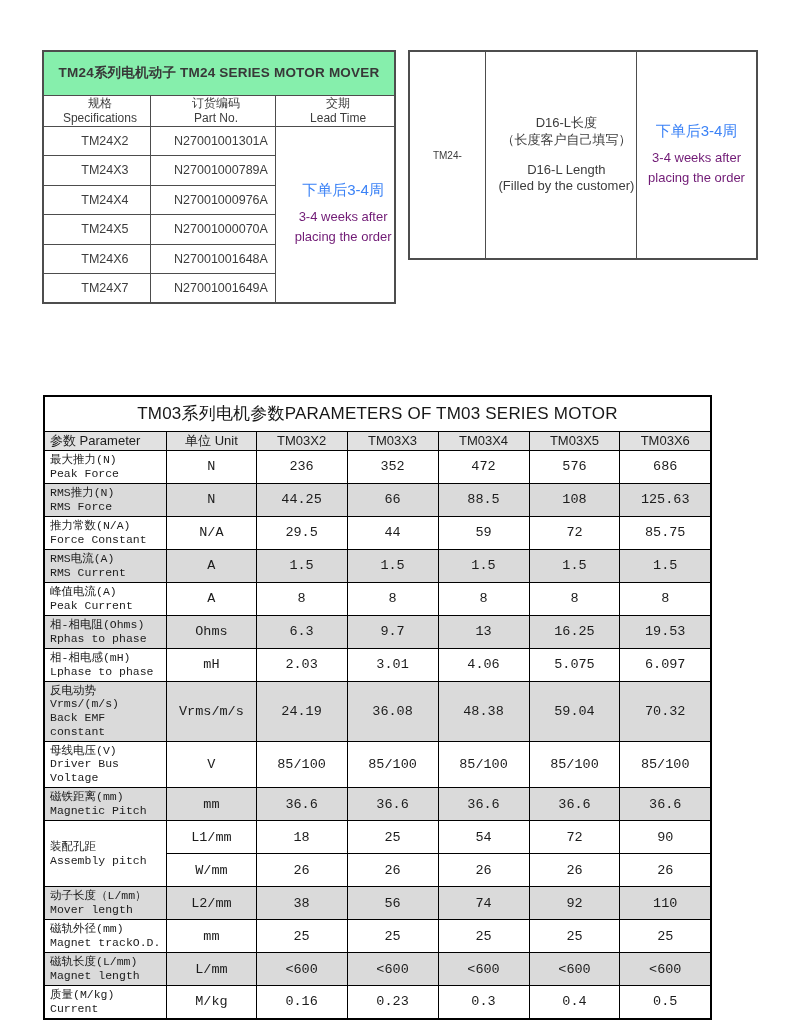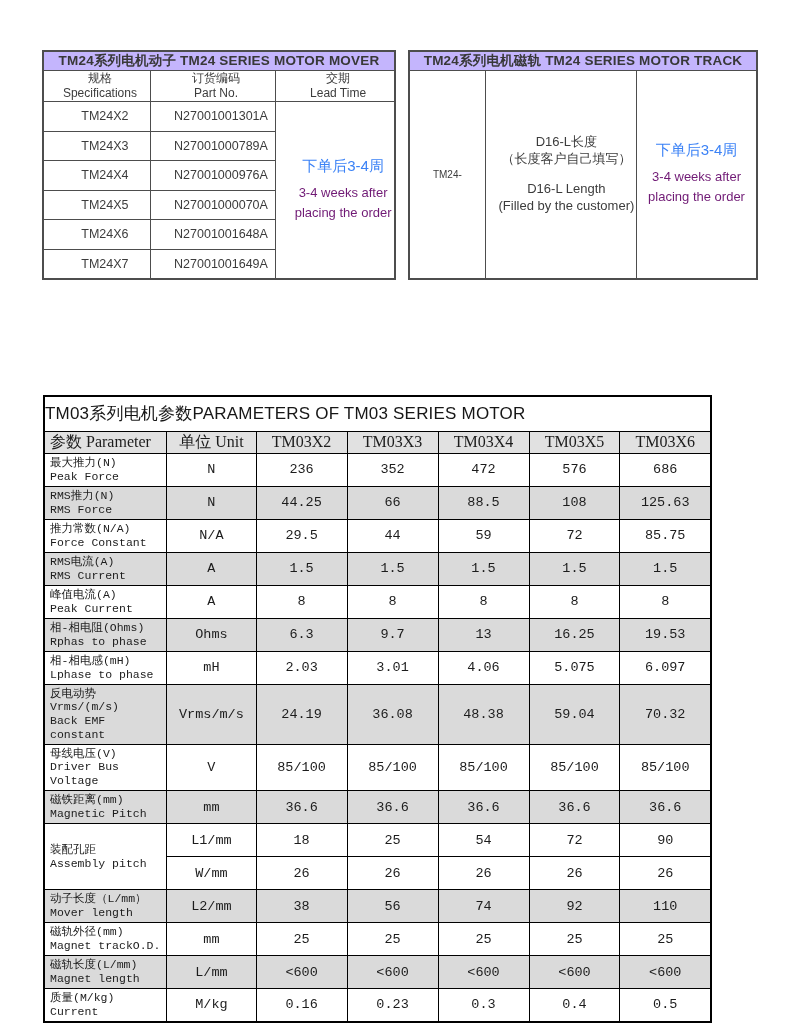"TM24系列电机动子 TM24 SERIES MOTOR MOVER" .toptable .bar th { background: #c4b5fd -> #86efac; height: 19px -> 44px }
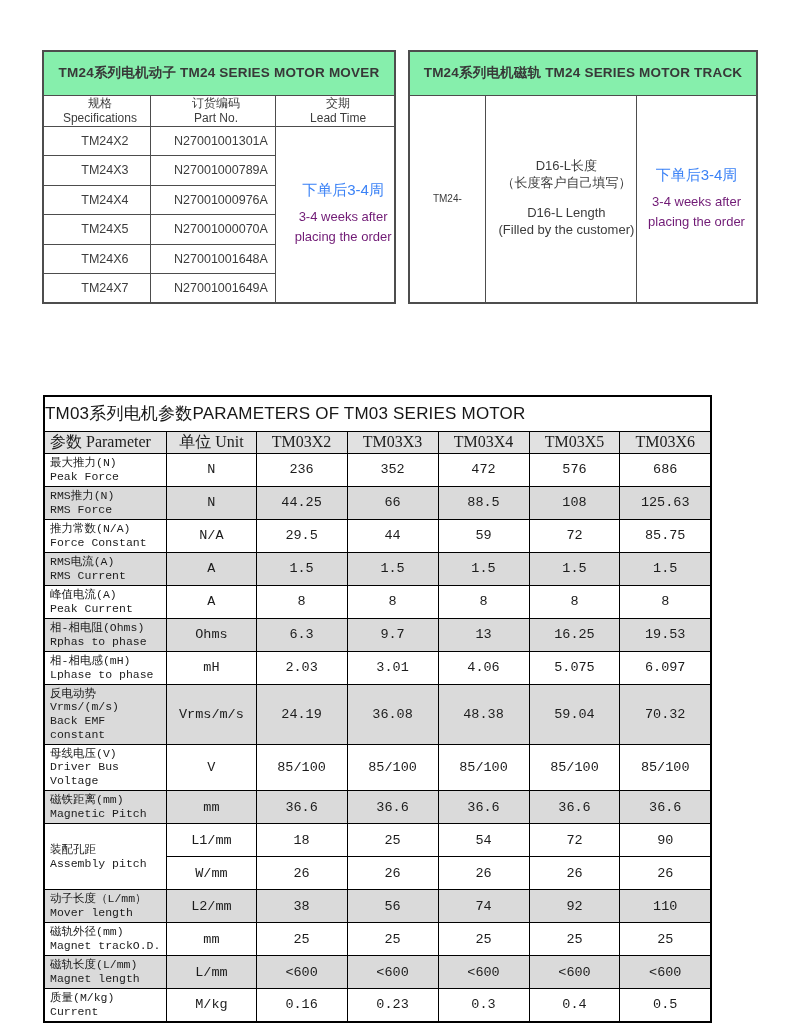"TM24系列电机磁轨 TM24 SERIES MOTOR TRACK" tr.bar { html: <tr> <th>TM24系列电机磁轨 TM24 SERIES MOTOR TRACK</th> </tr> -> none }
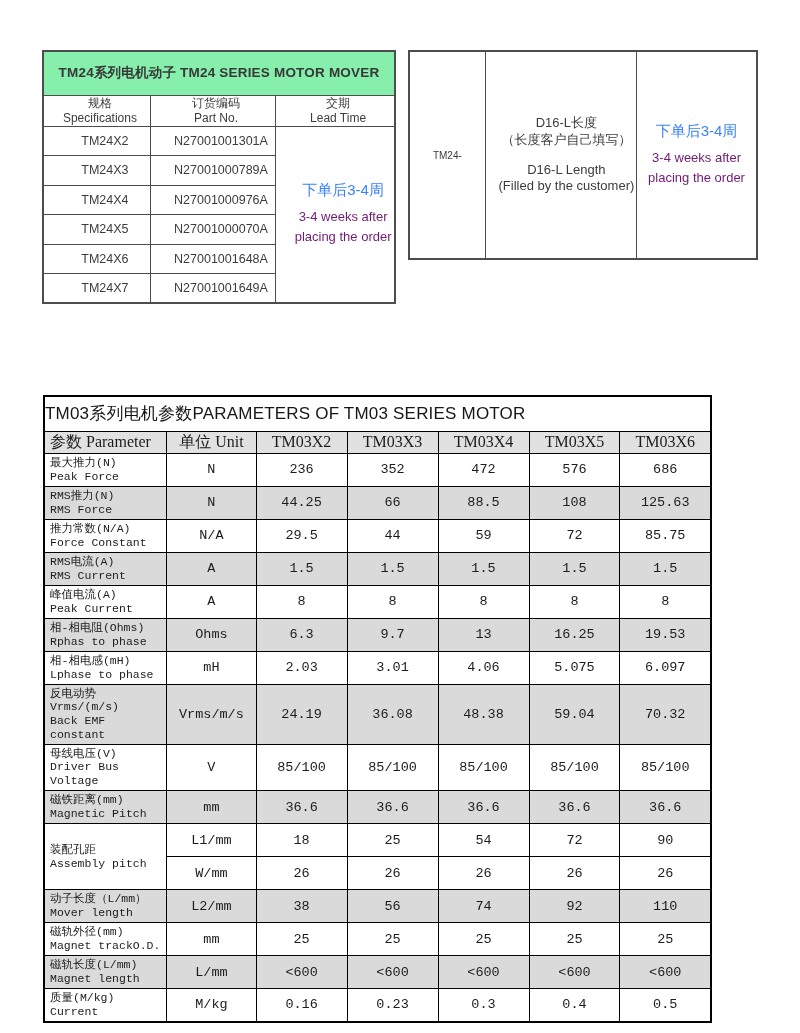"TM03系列电机参数PARAMETERS OF TM03 SERIES" .params .title-row td { text-align: none -> center }
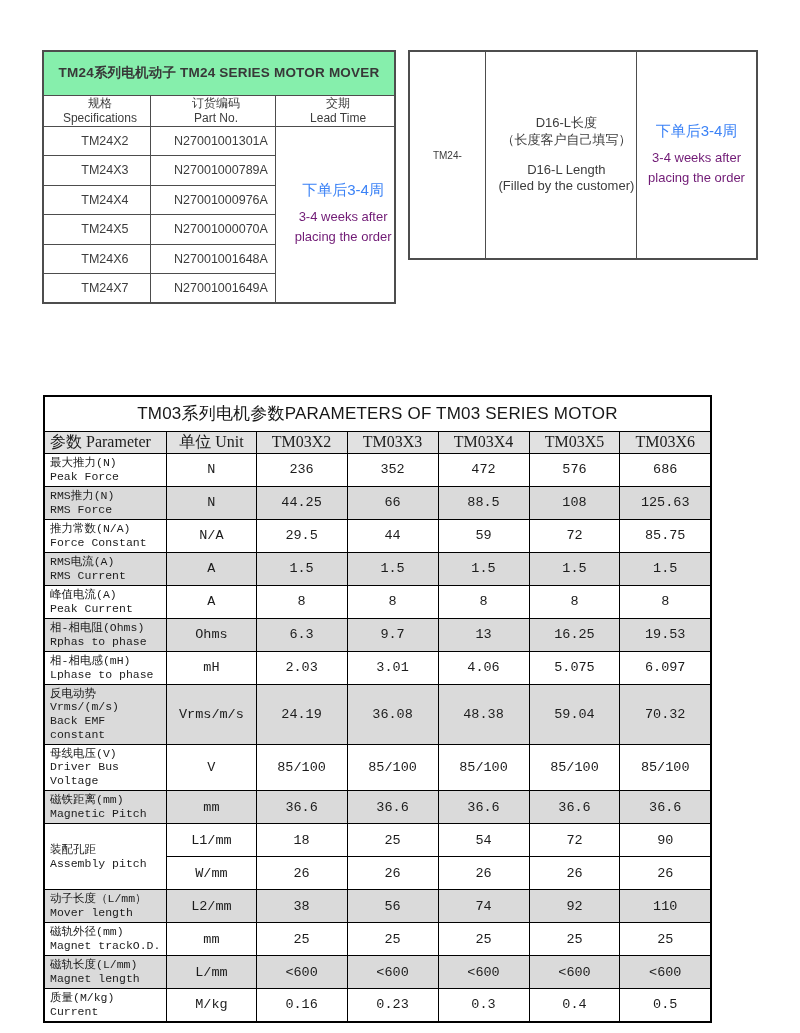"参数 Parameter" .params .head-row td { font-family: Liberation Serif, serif -> none; font-size: 16px -> 13px }
